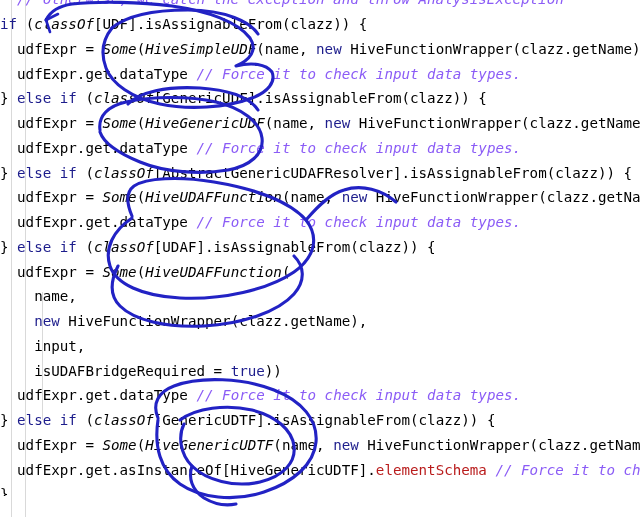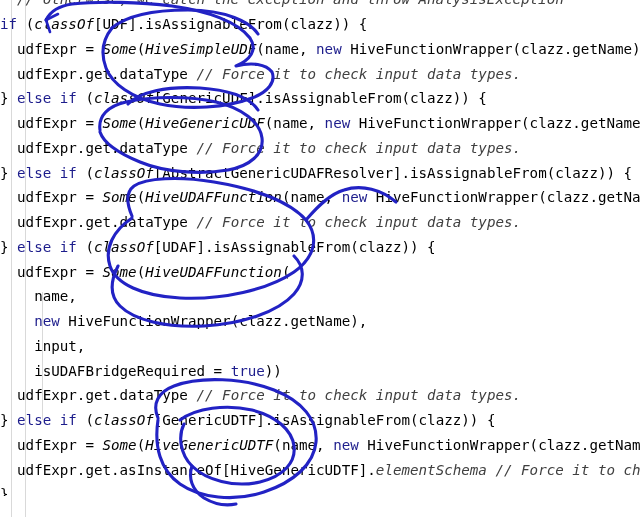"// Force it to check" .cmt { color: #404040 -> #8b5cf6 }
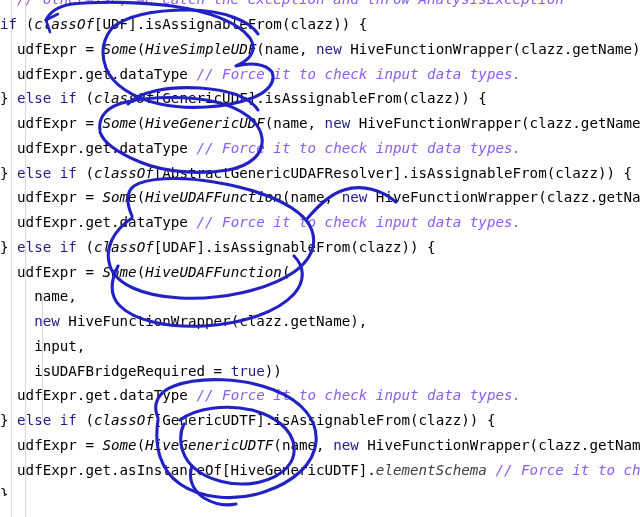"elementSchema" .fld { color: #404040 -> #b91c1c; font-style: italic -> none }
